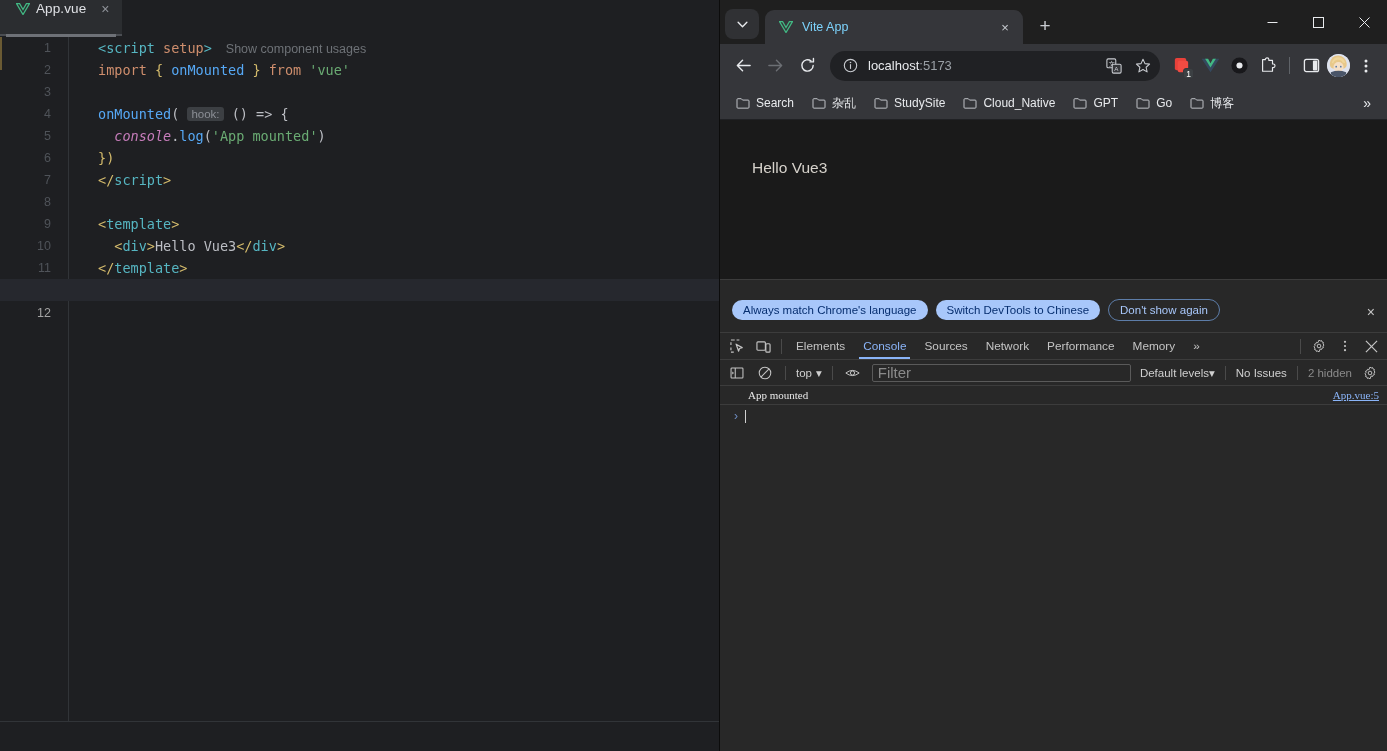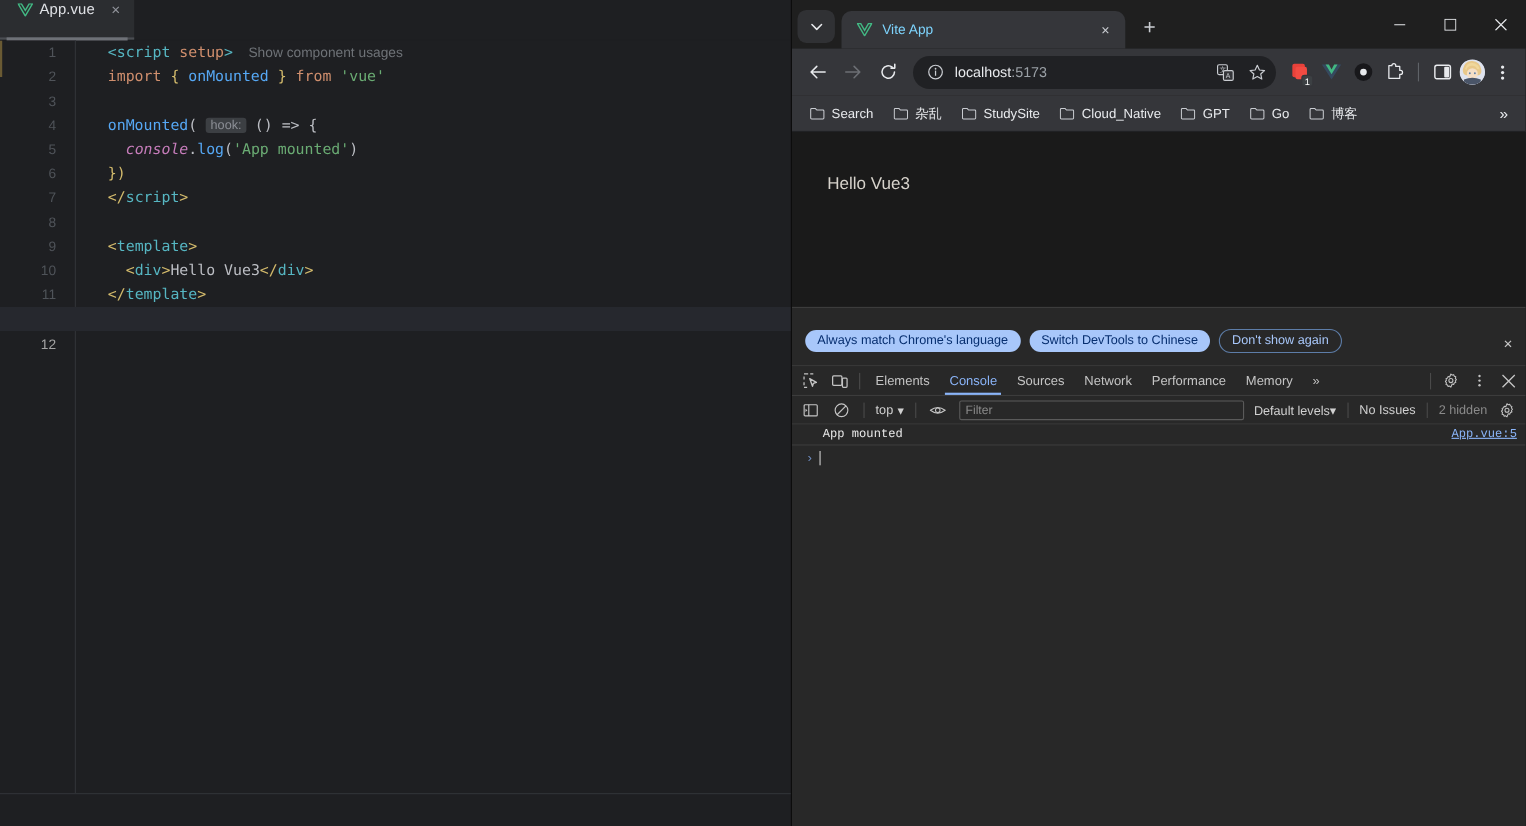"Filter" #dt-filter { font-size: 11px -> 15px }
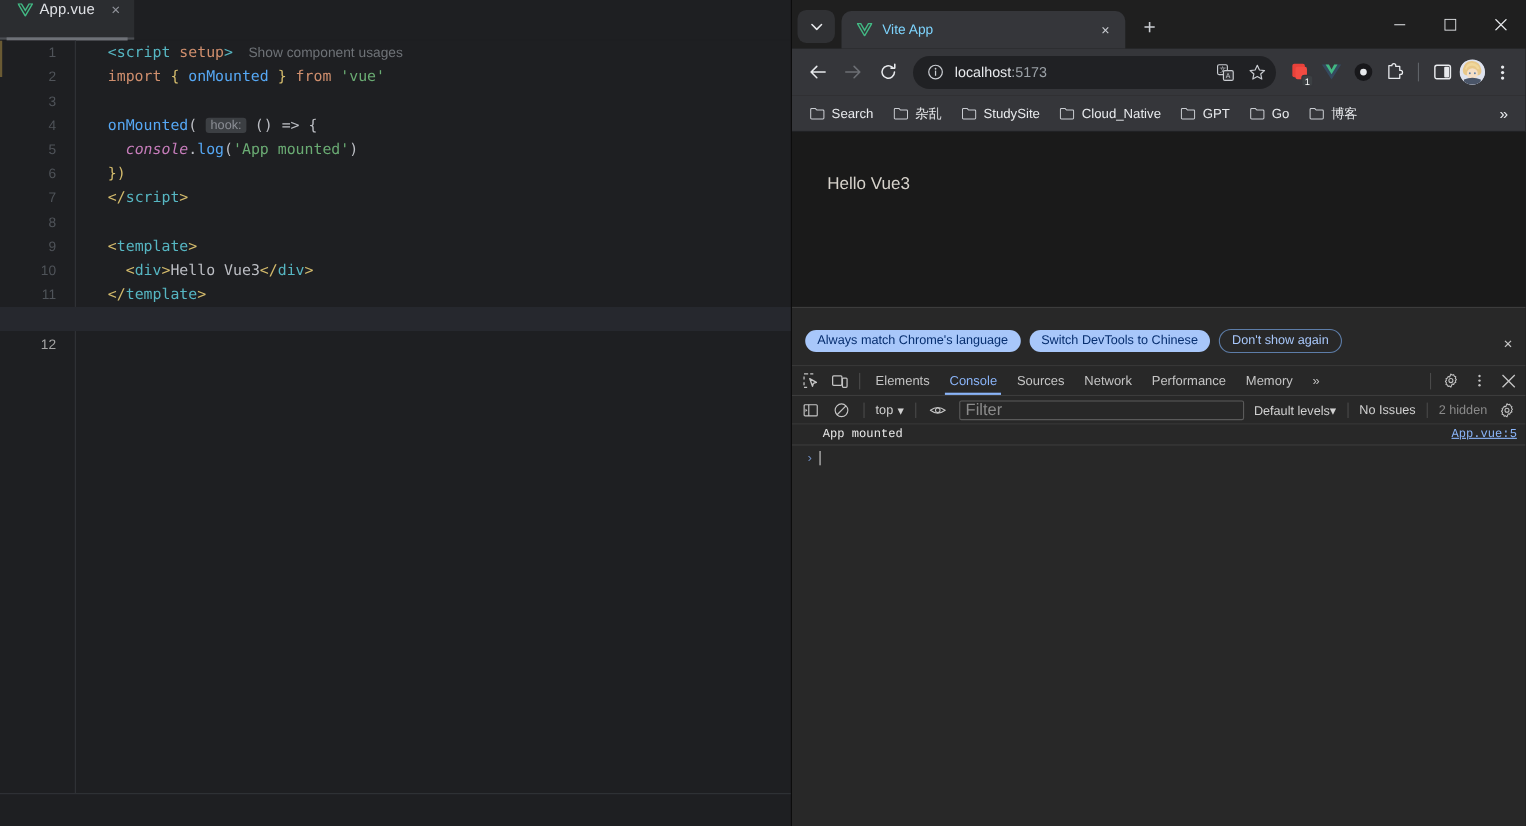"App mounted" .console-msg { font-family: Liberation Mono, monospace -> Liberation Serif, serif }
